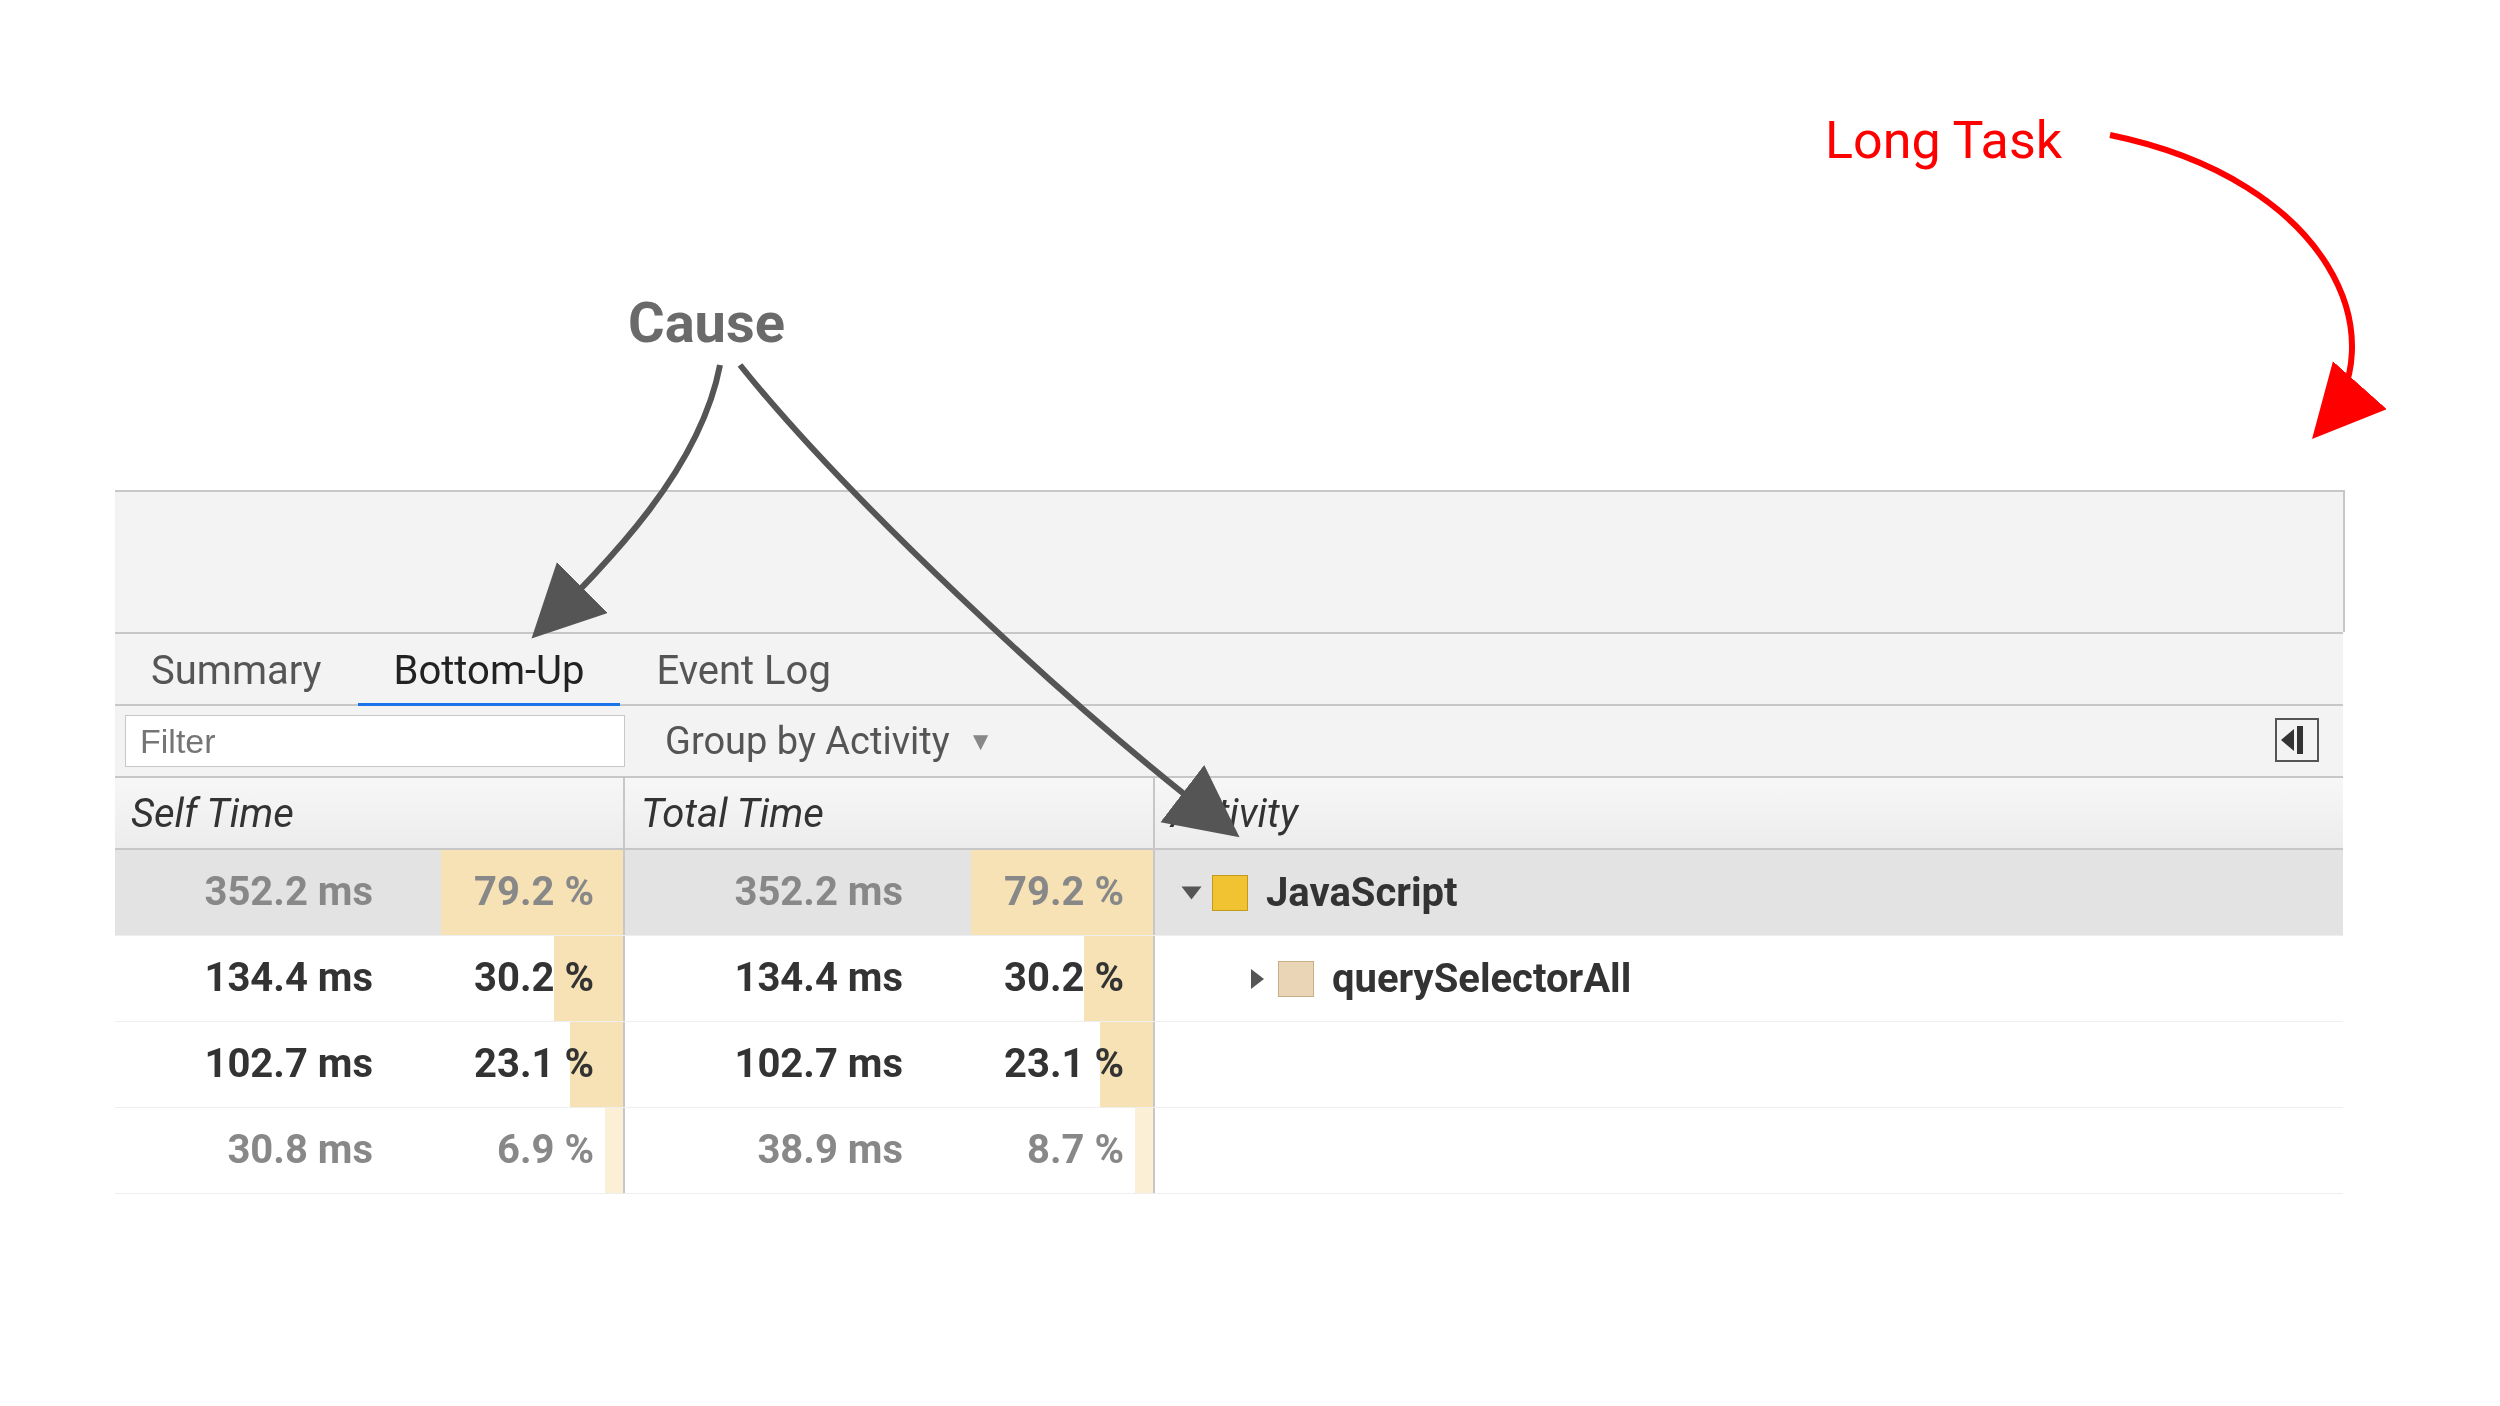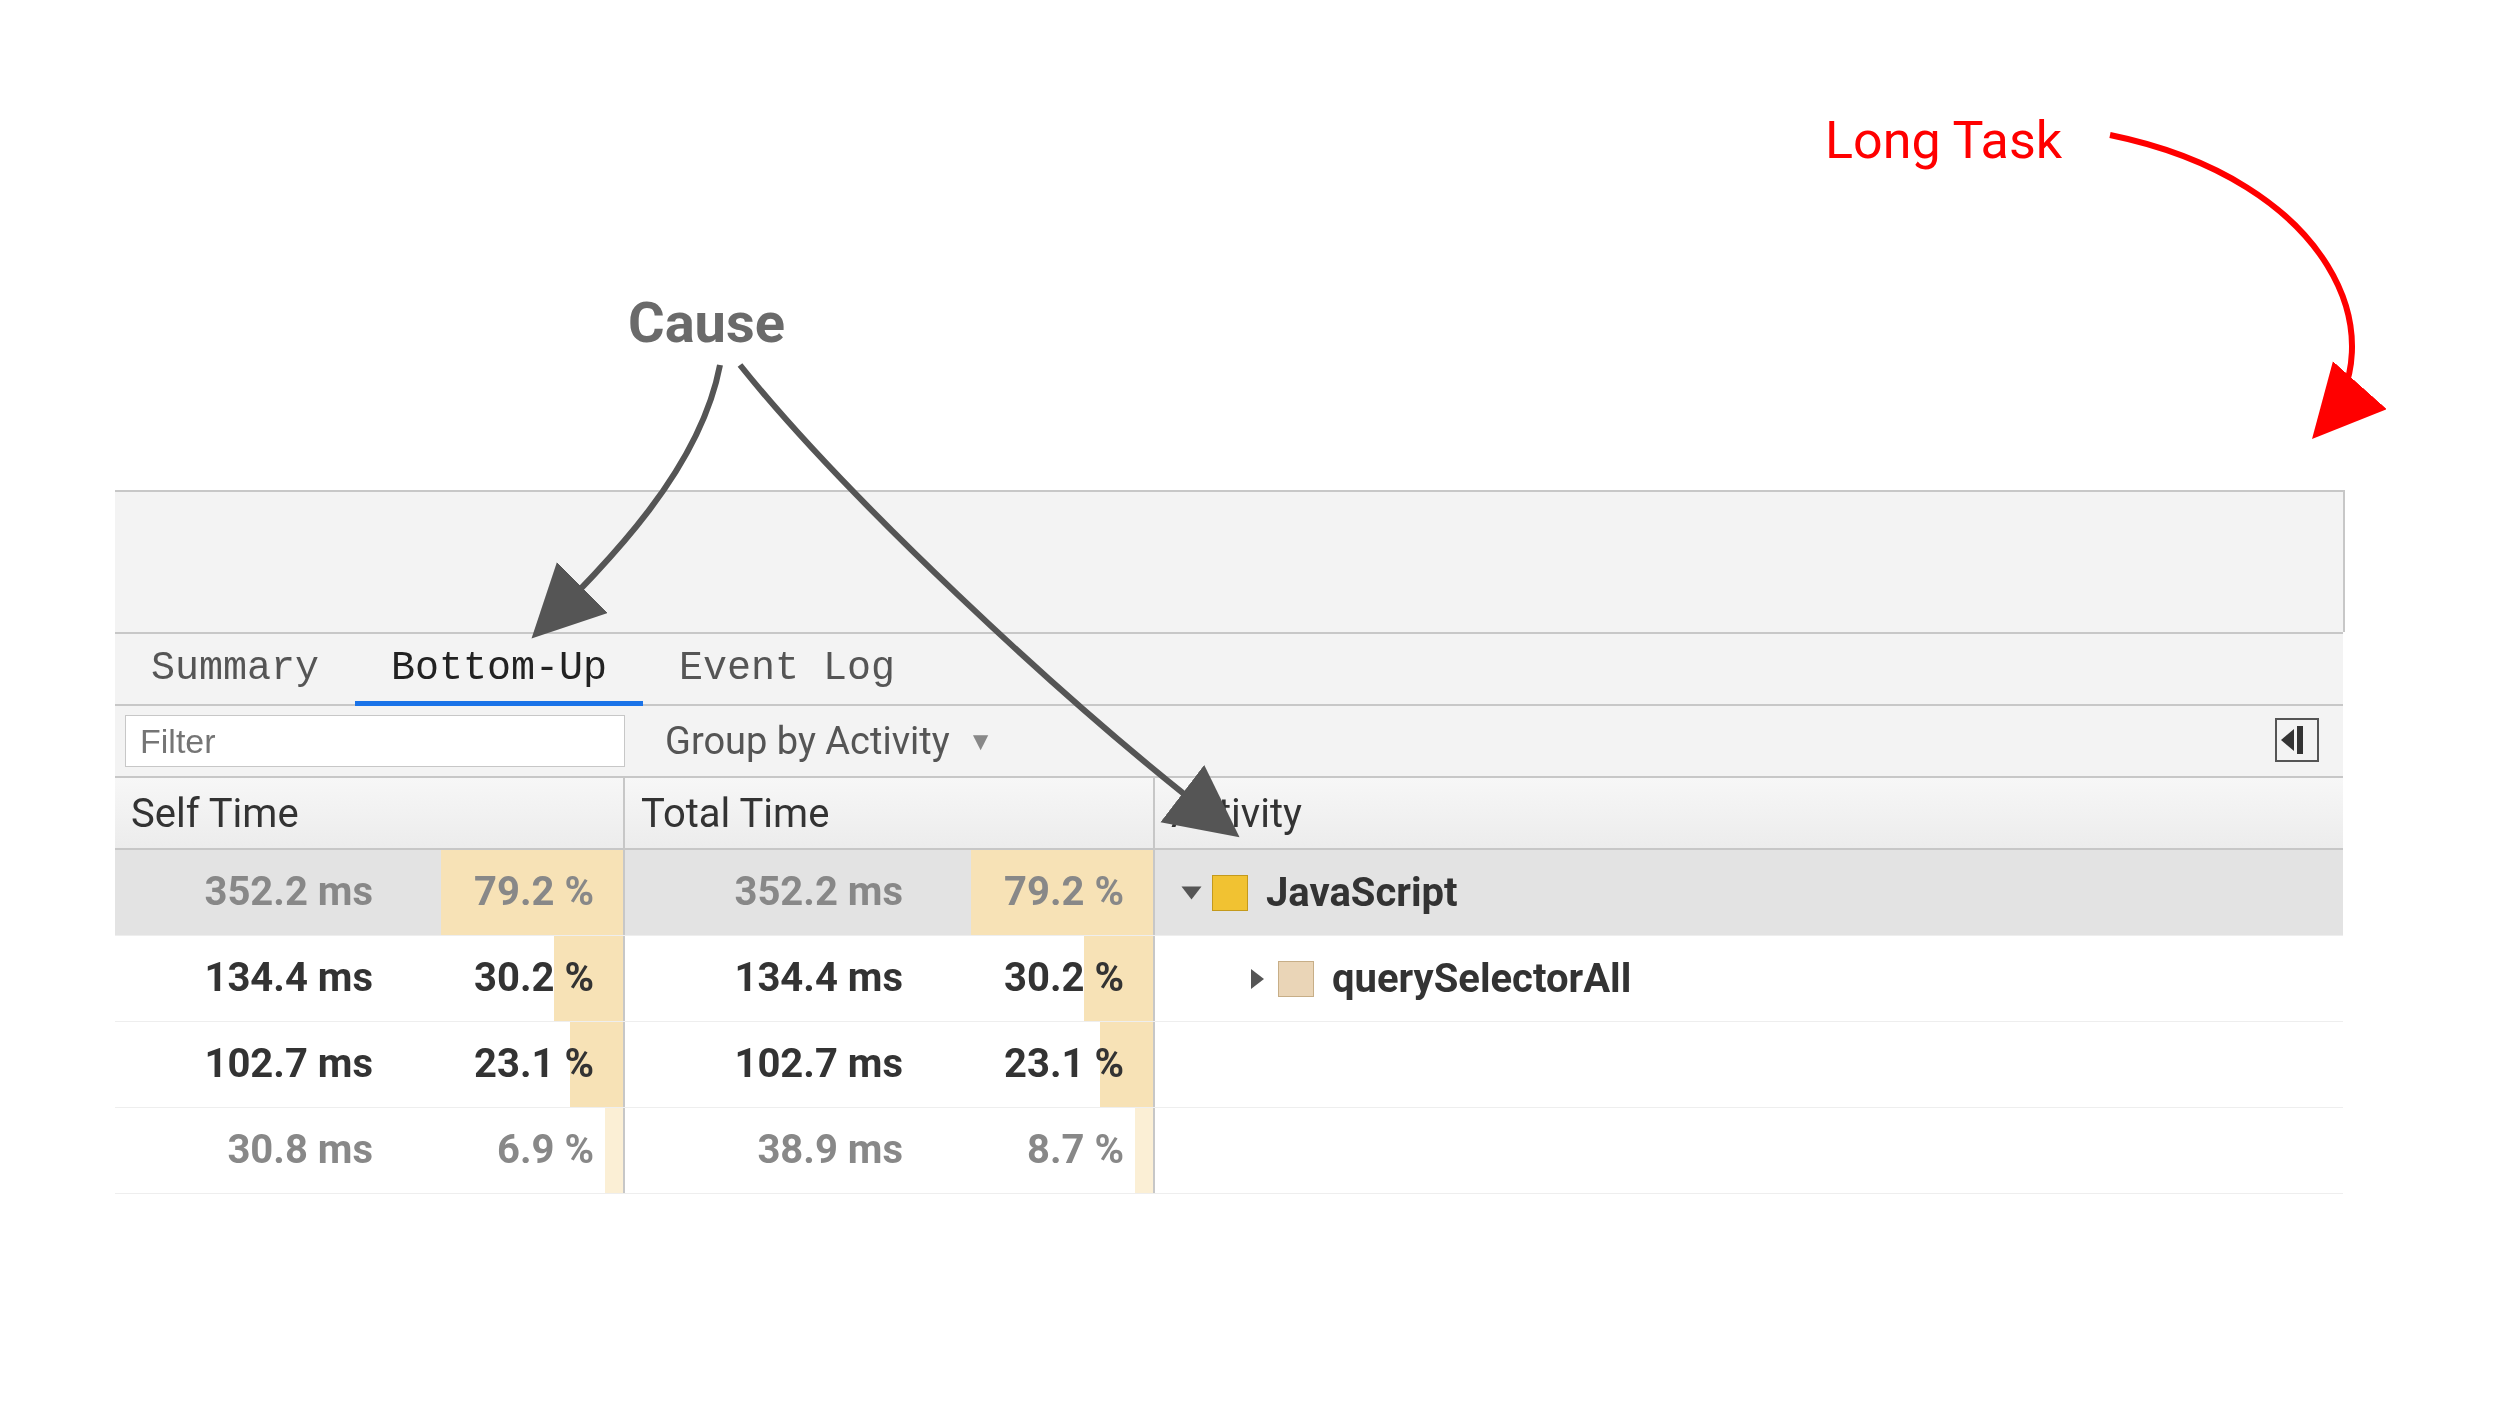"Summary" .tabs { align-items: center -> flex-start; font-family: Liberation Mono, monospace -> none }
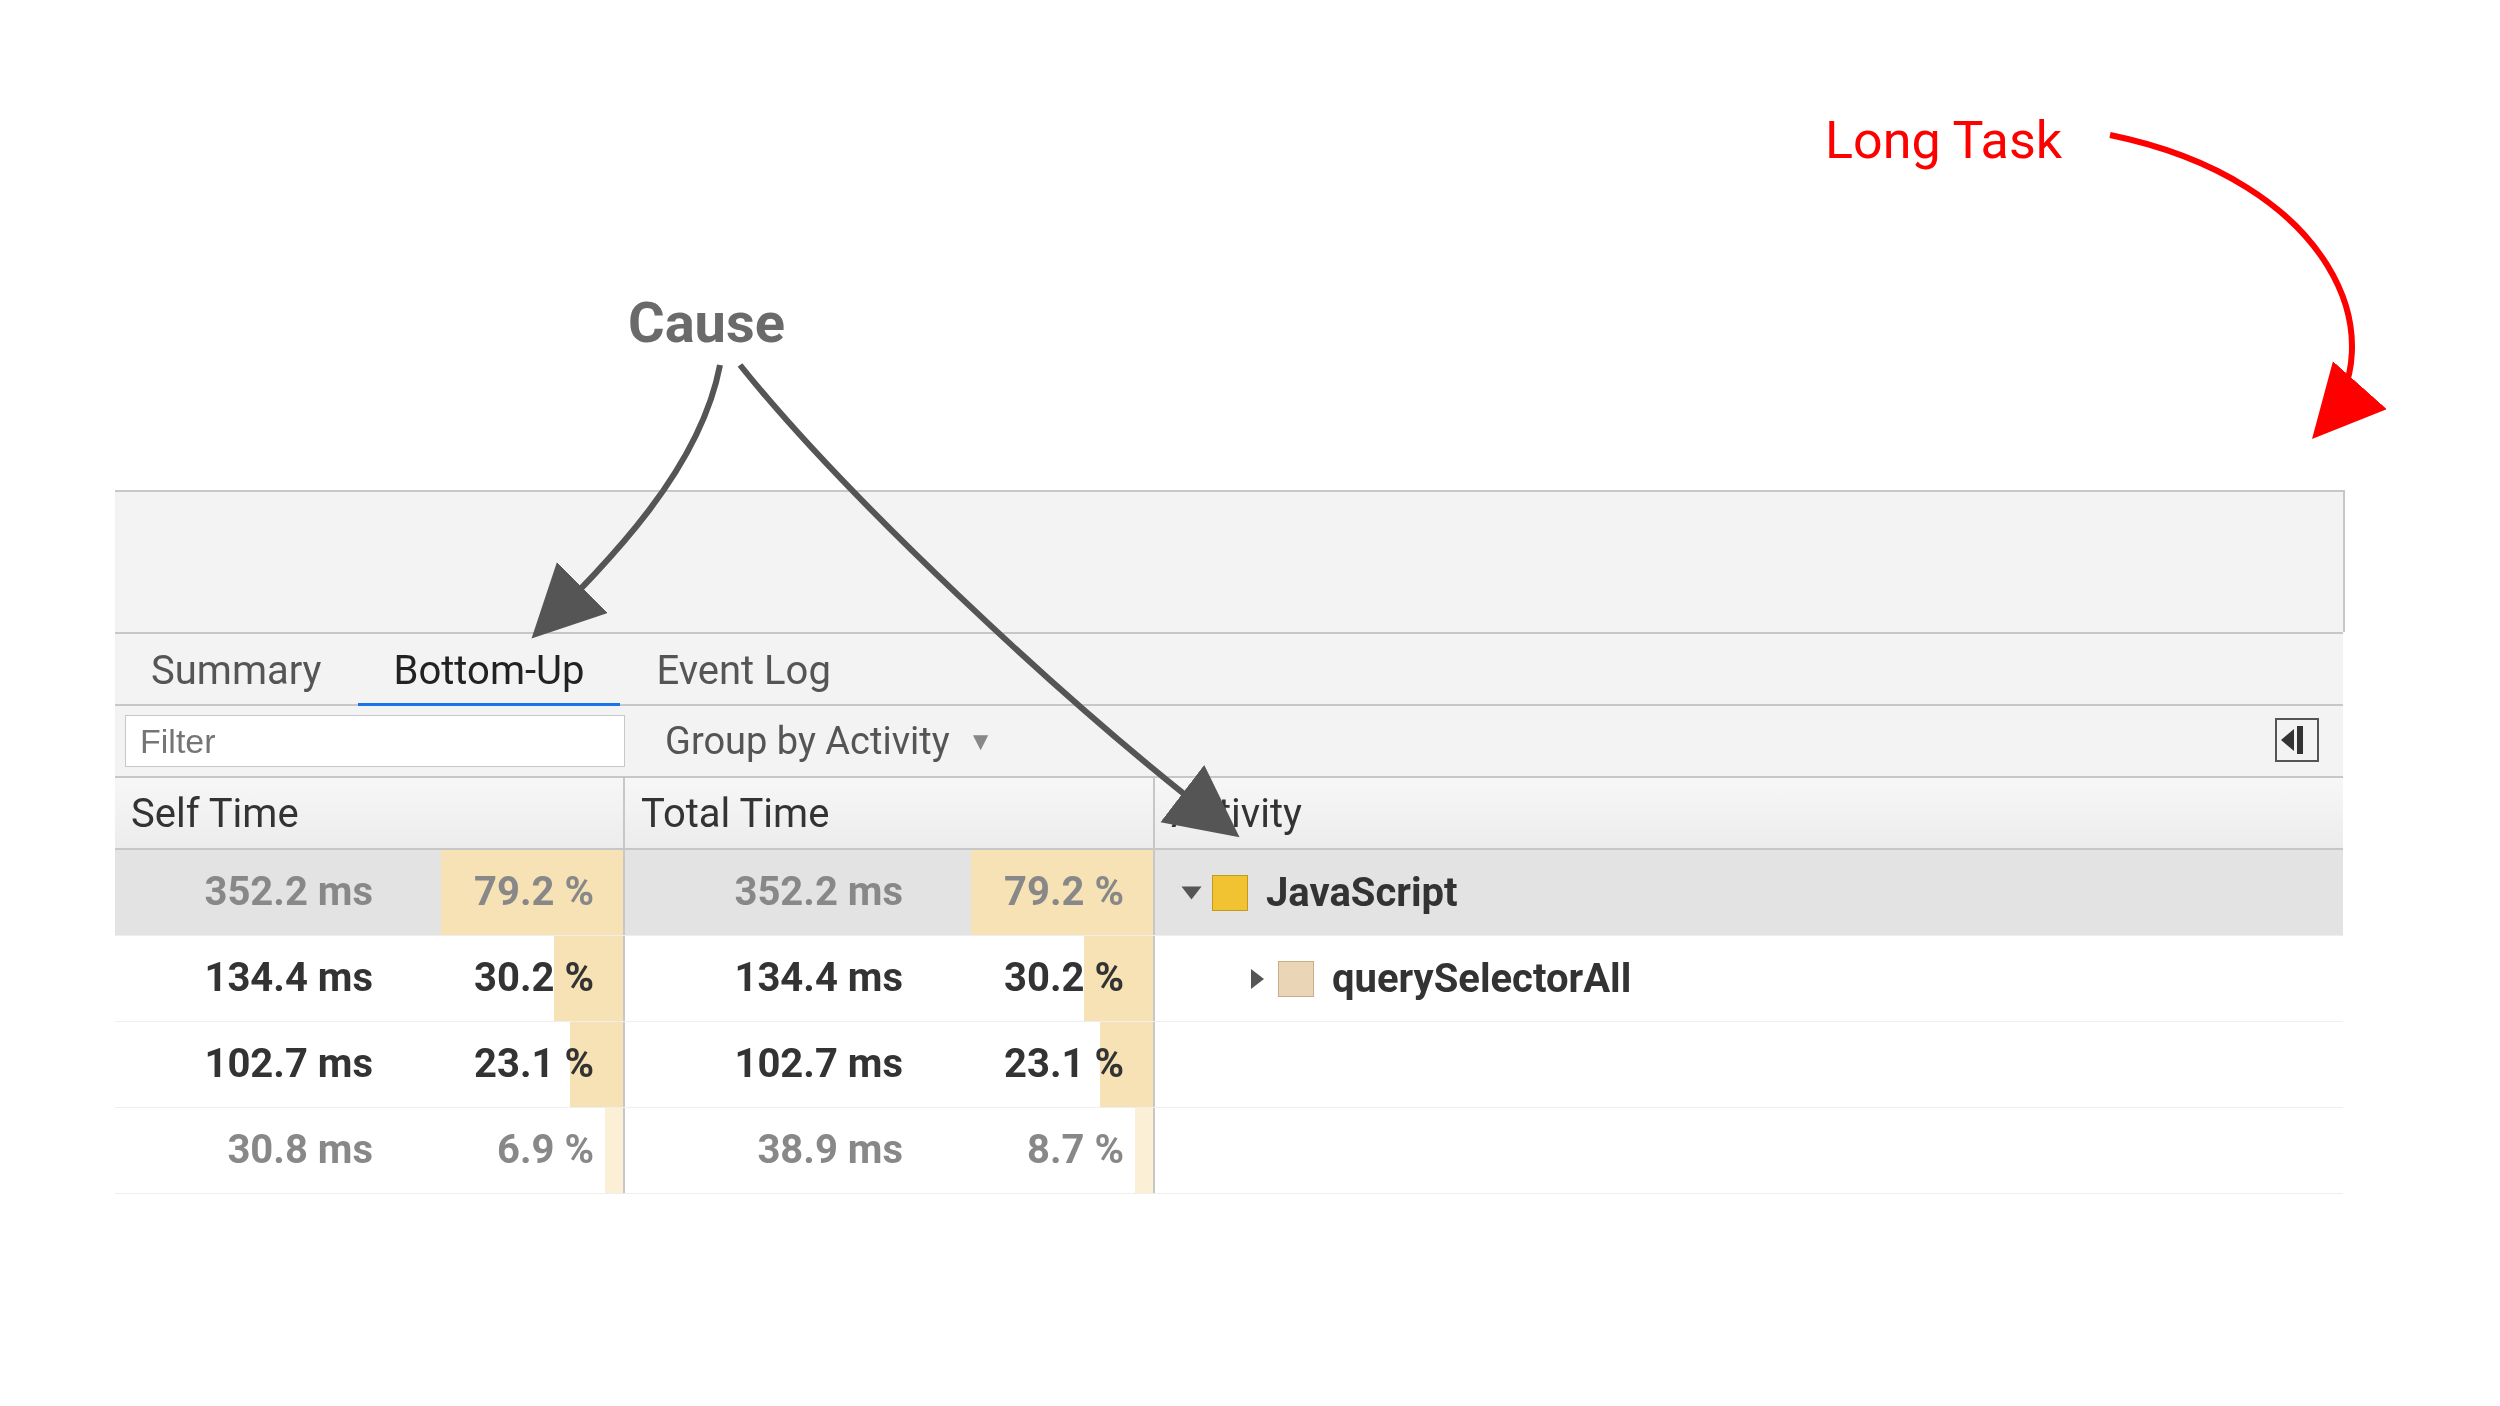"Self Time" .headers { font-style: none -> italic }
